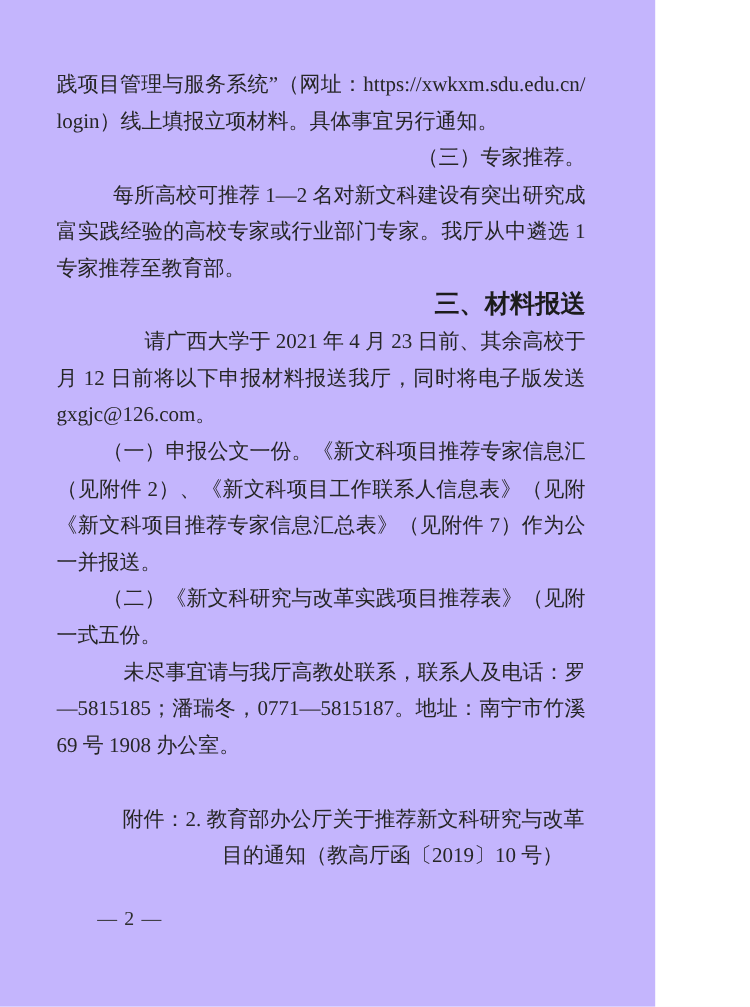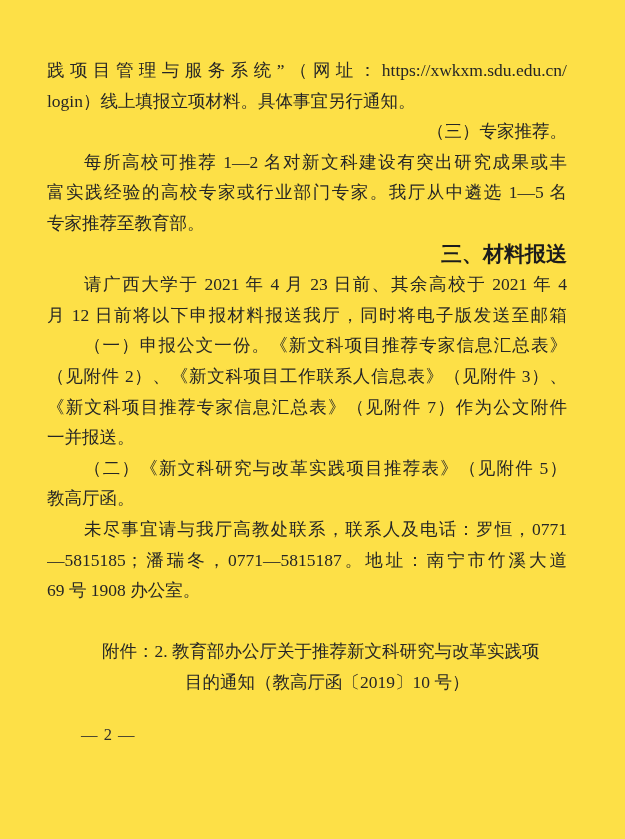"践项目管理与服务系统”（网址：https://xwkxm.sdu.edu.cn/" .page { background: #fde047 -> #c4b5fd; width: 625px -> 546px }
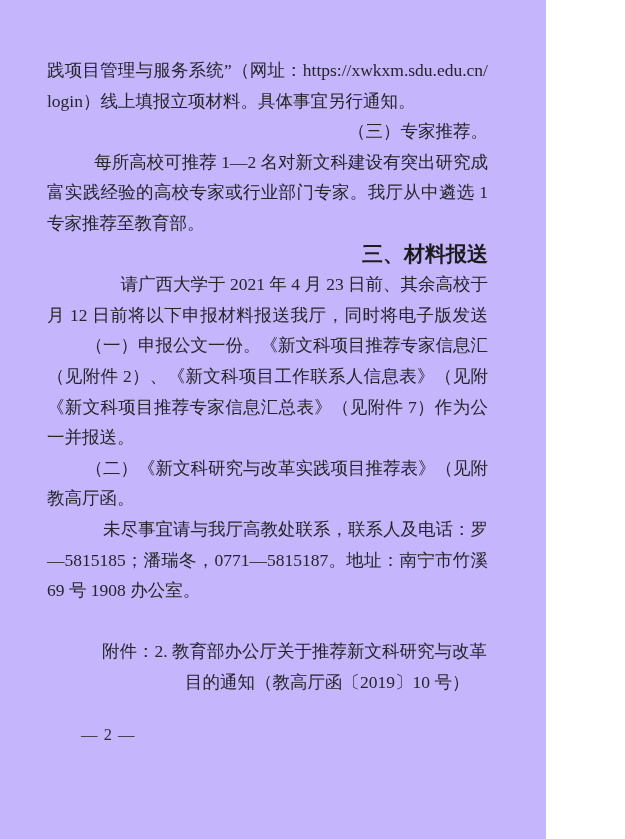"gxgjc@126.com。" div.ln { html: none -> <div>gxgjc@126.com。</div> }
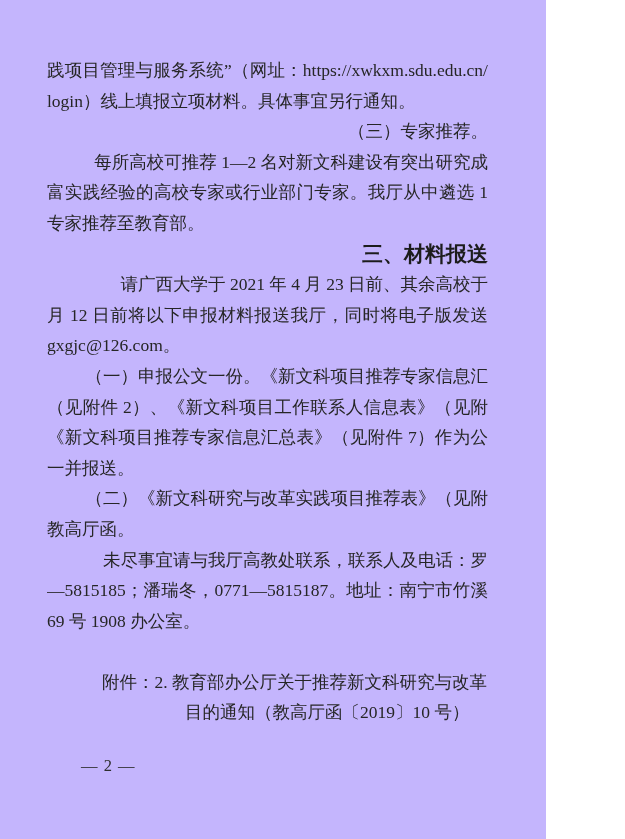"教高厅函。" div.ln { text: 教高厅函 -> 一式五份 }
